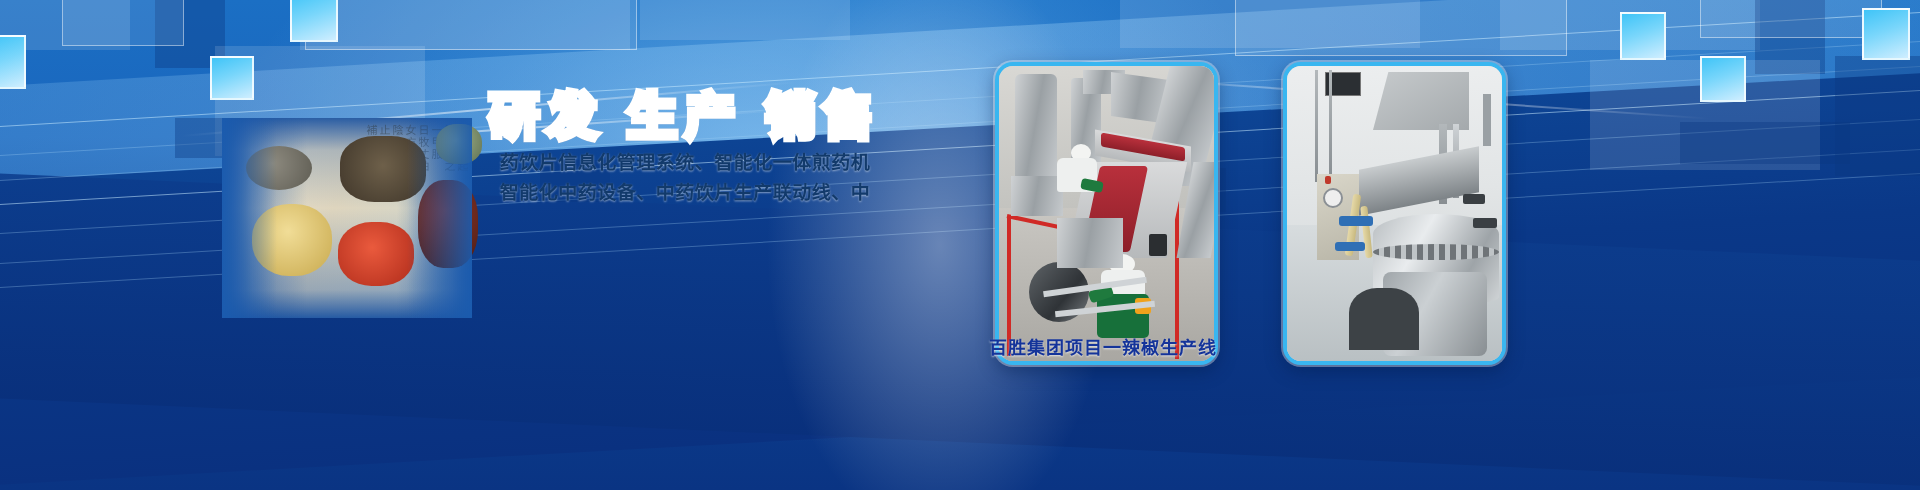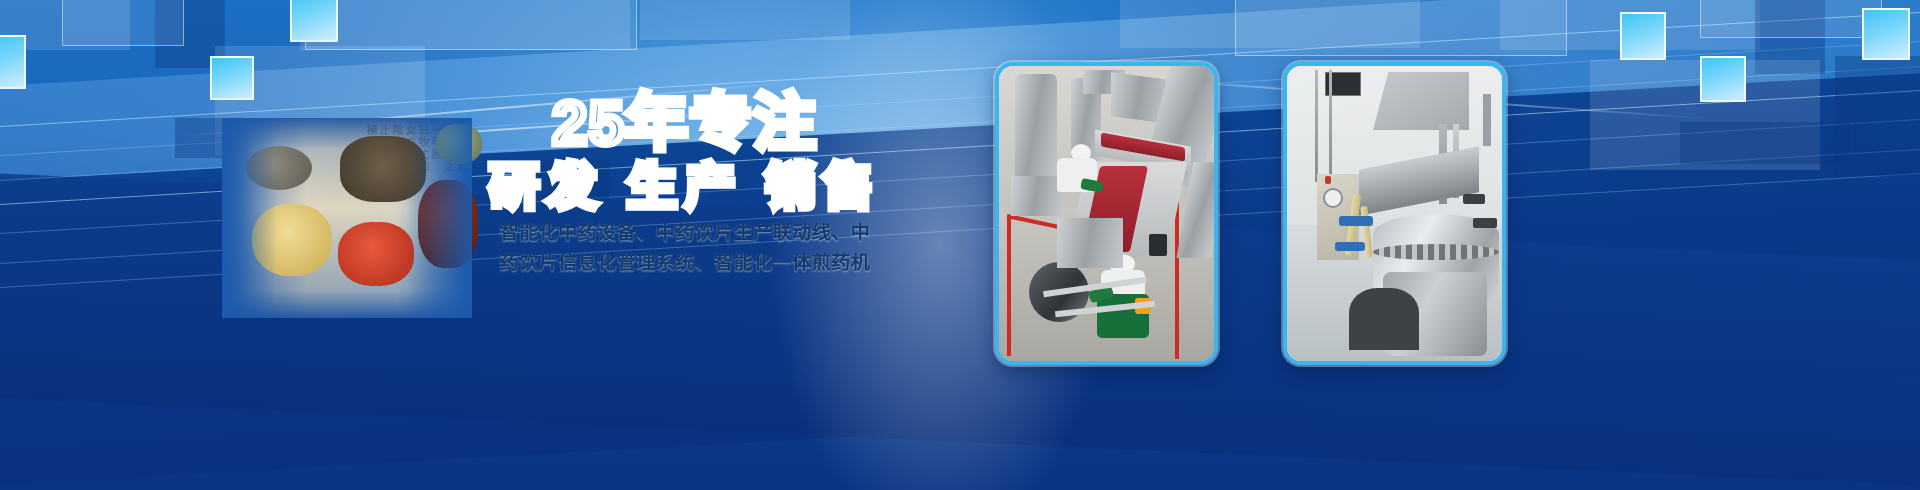"25年专注" div.t1 { html: <div> <span>25年专注</span> </div> -> none }
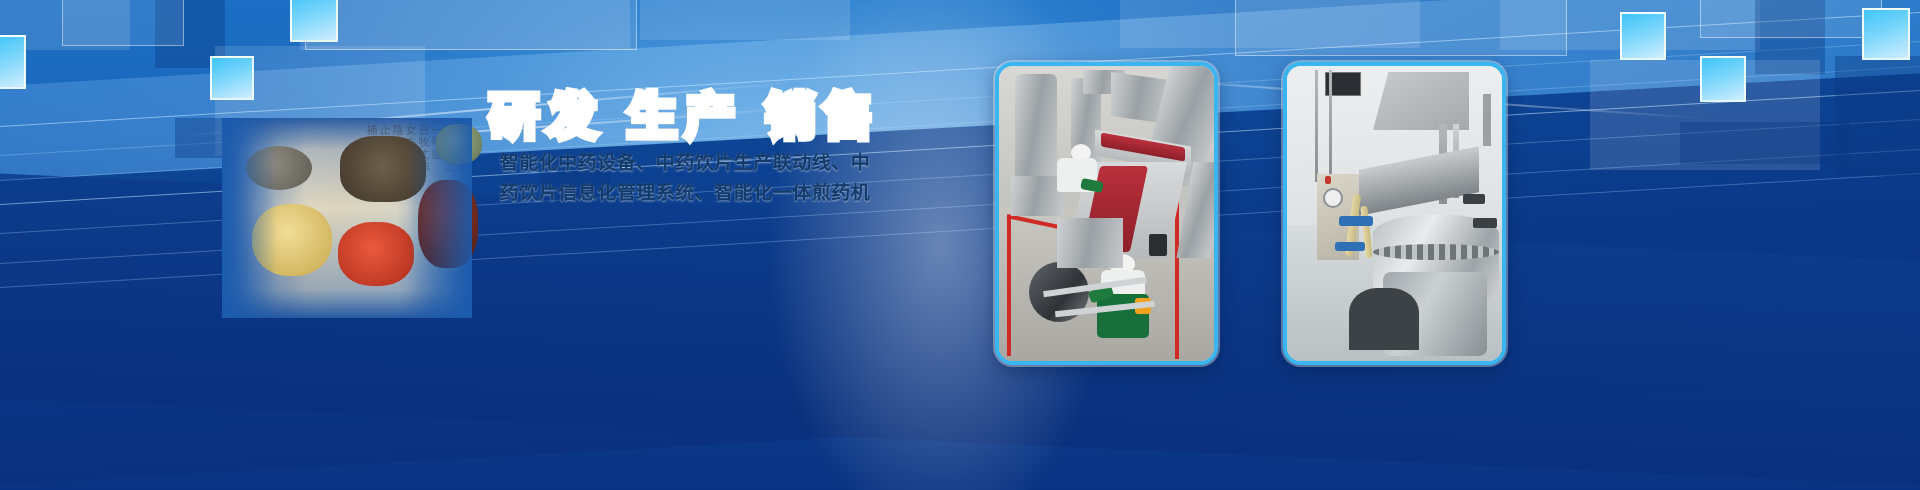"智能化中药设备、中药饮片生产联动线、中" div { order: before "药饮片信息化管理系统、智能化一体煎药机" -> after "药饮片信息化管理系统、智能化一体煎药机" }
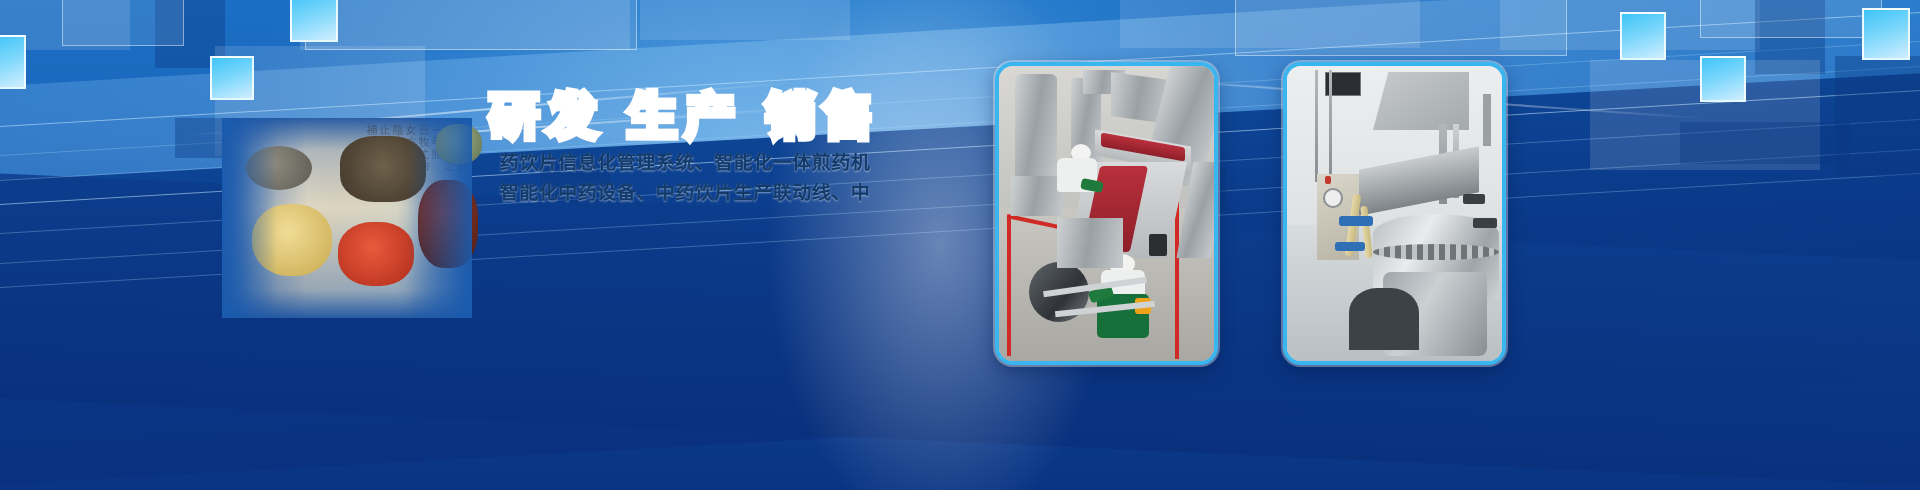"百胜集团项目一辣椒生产线" div.cap { html: none -> <div>百胜集团项目一辣椒生产线</div> }
